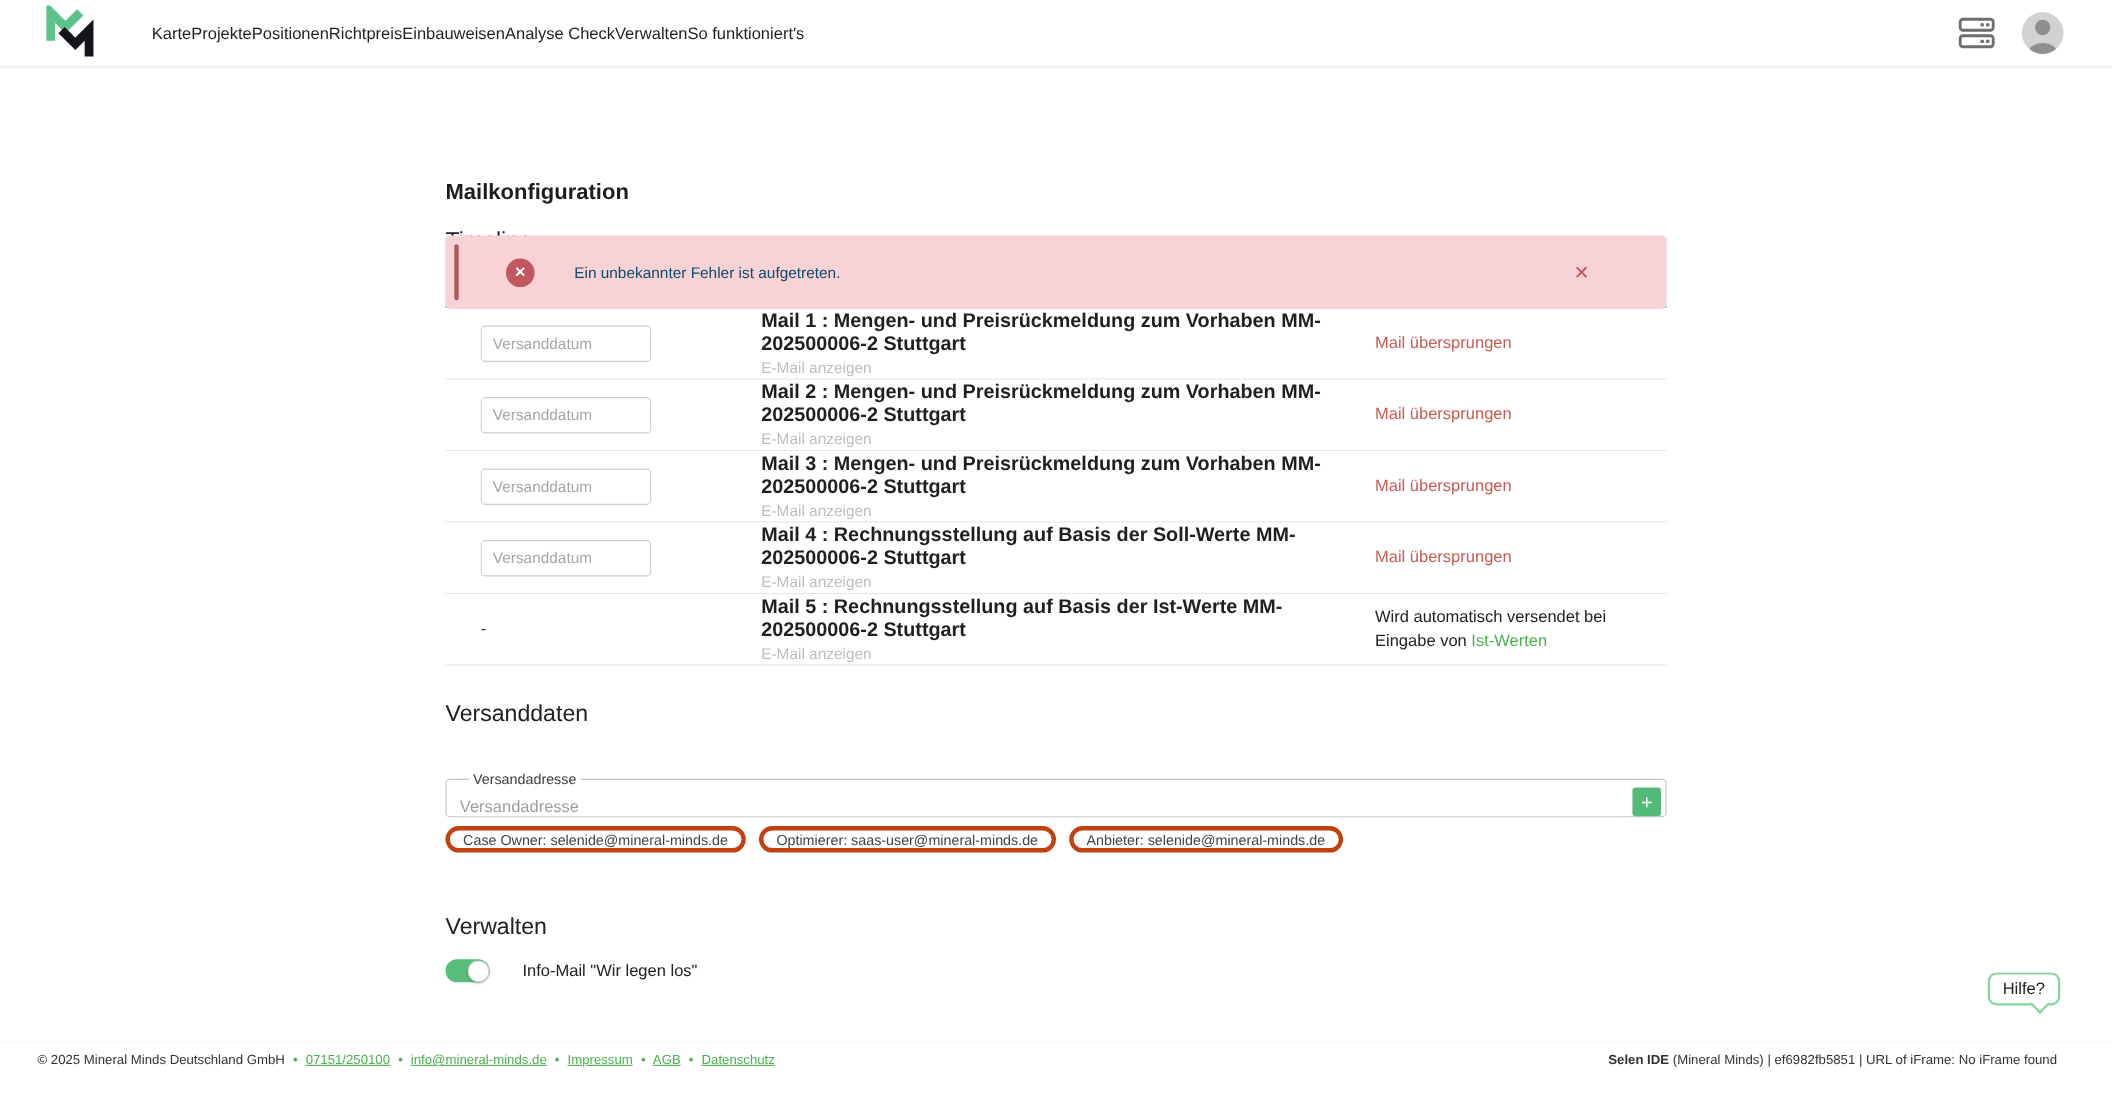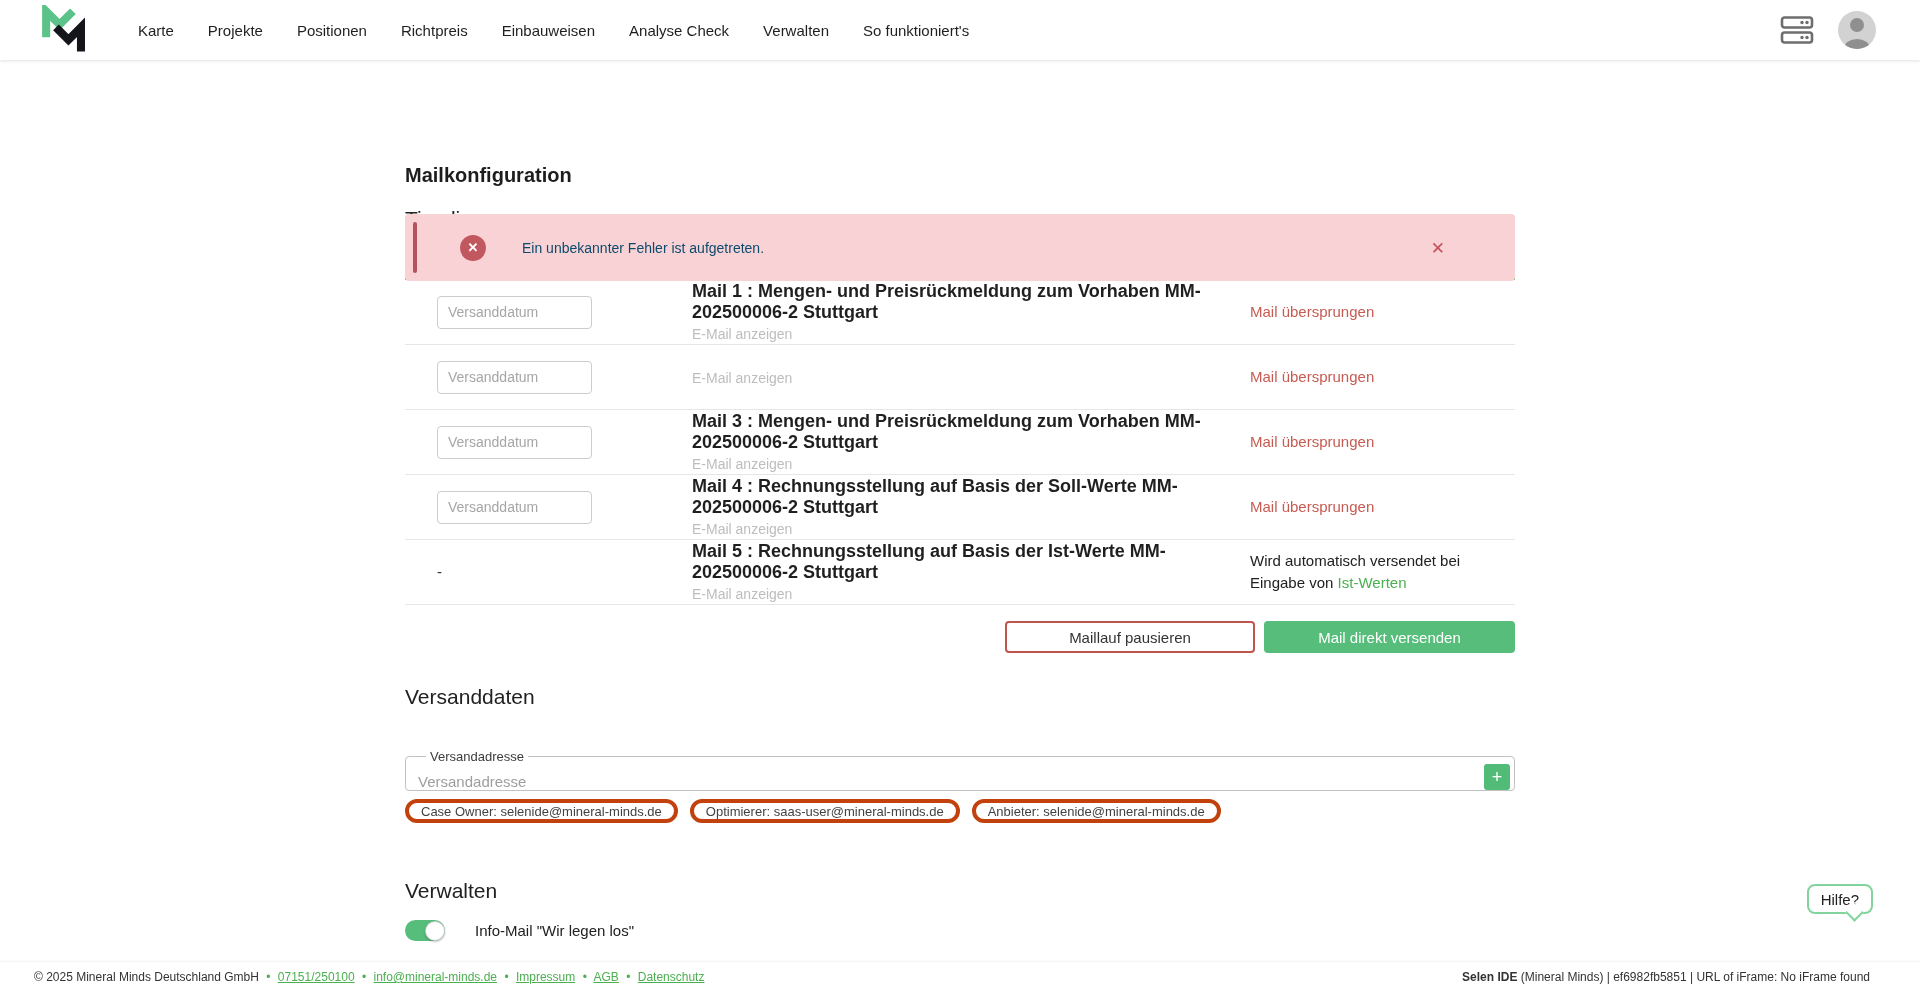"Karte" .nav-items { gap: 34px -> none }
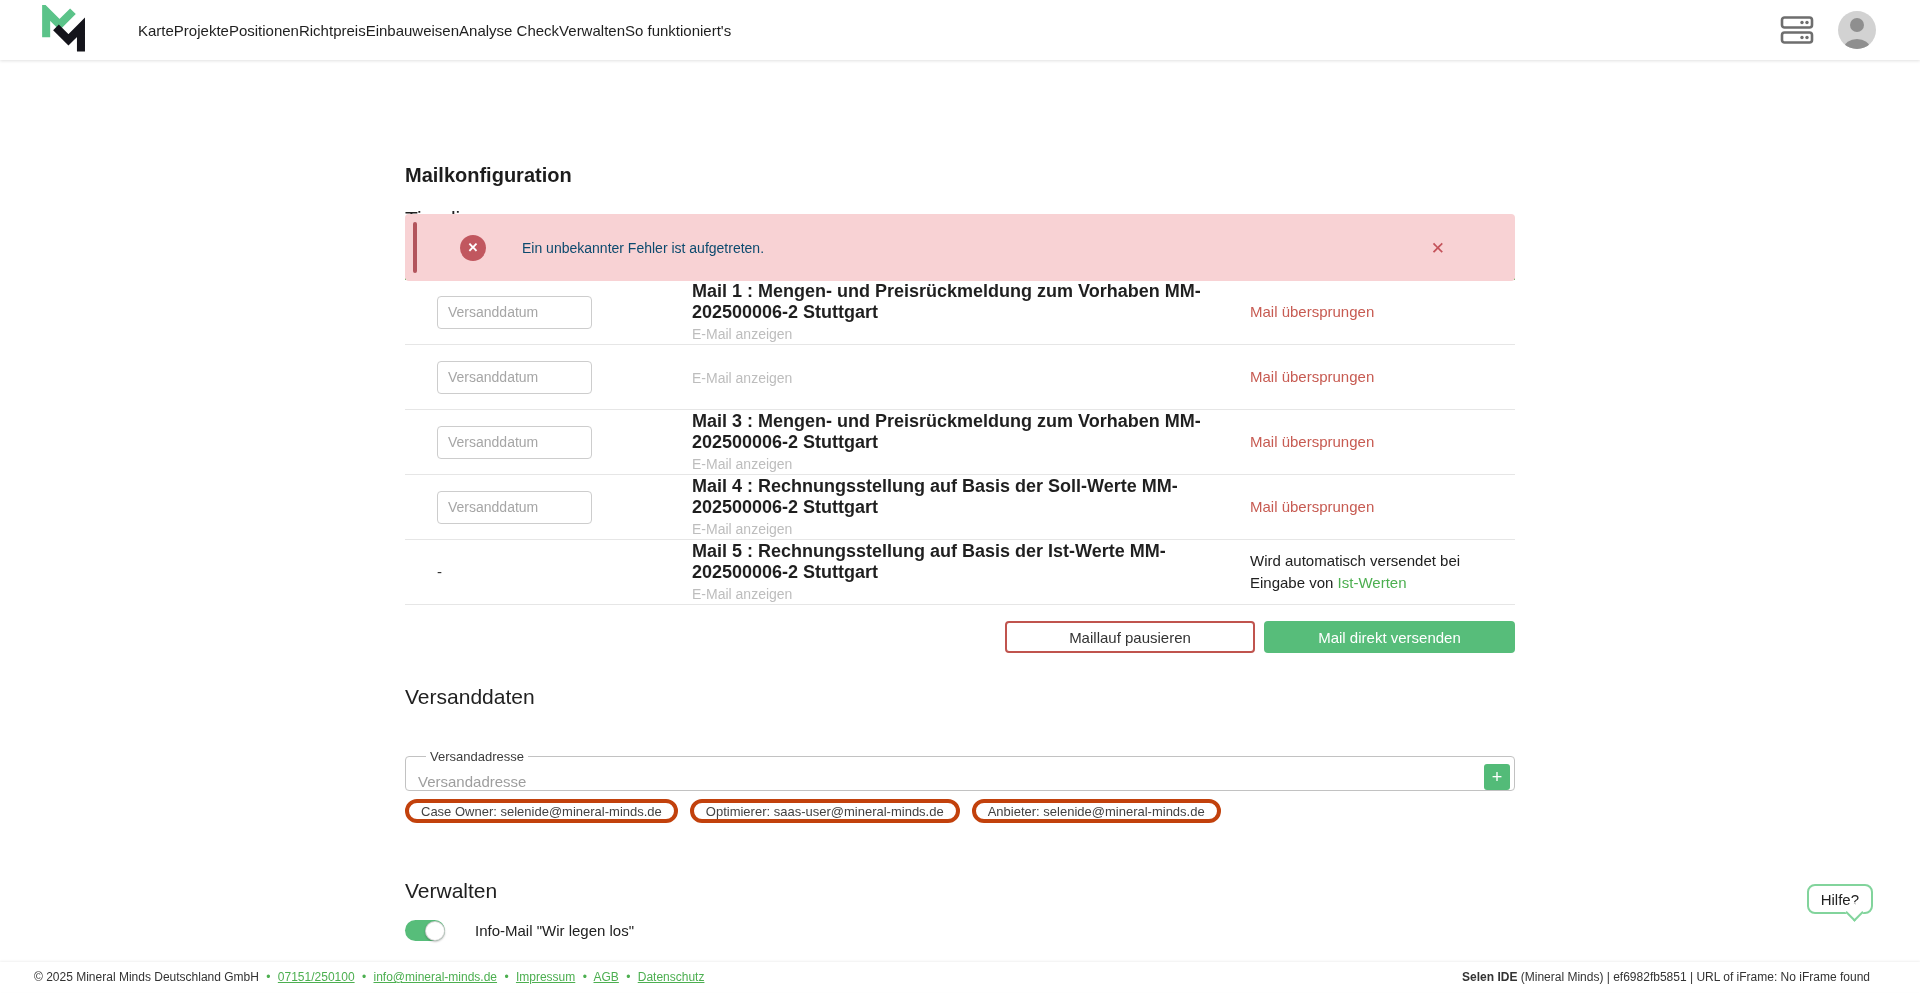"Mail 2 : Mengen- und" div.mail-title { html: none -> <div>Mail 2 : Mengen- und Preisrückmeldung zum Vorhaben MM-202500006-2 Stuttgart</div> }
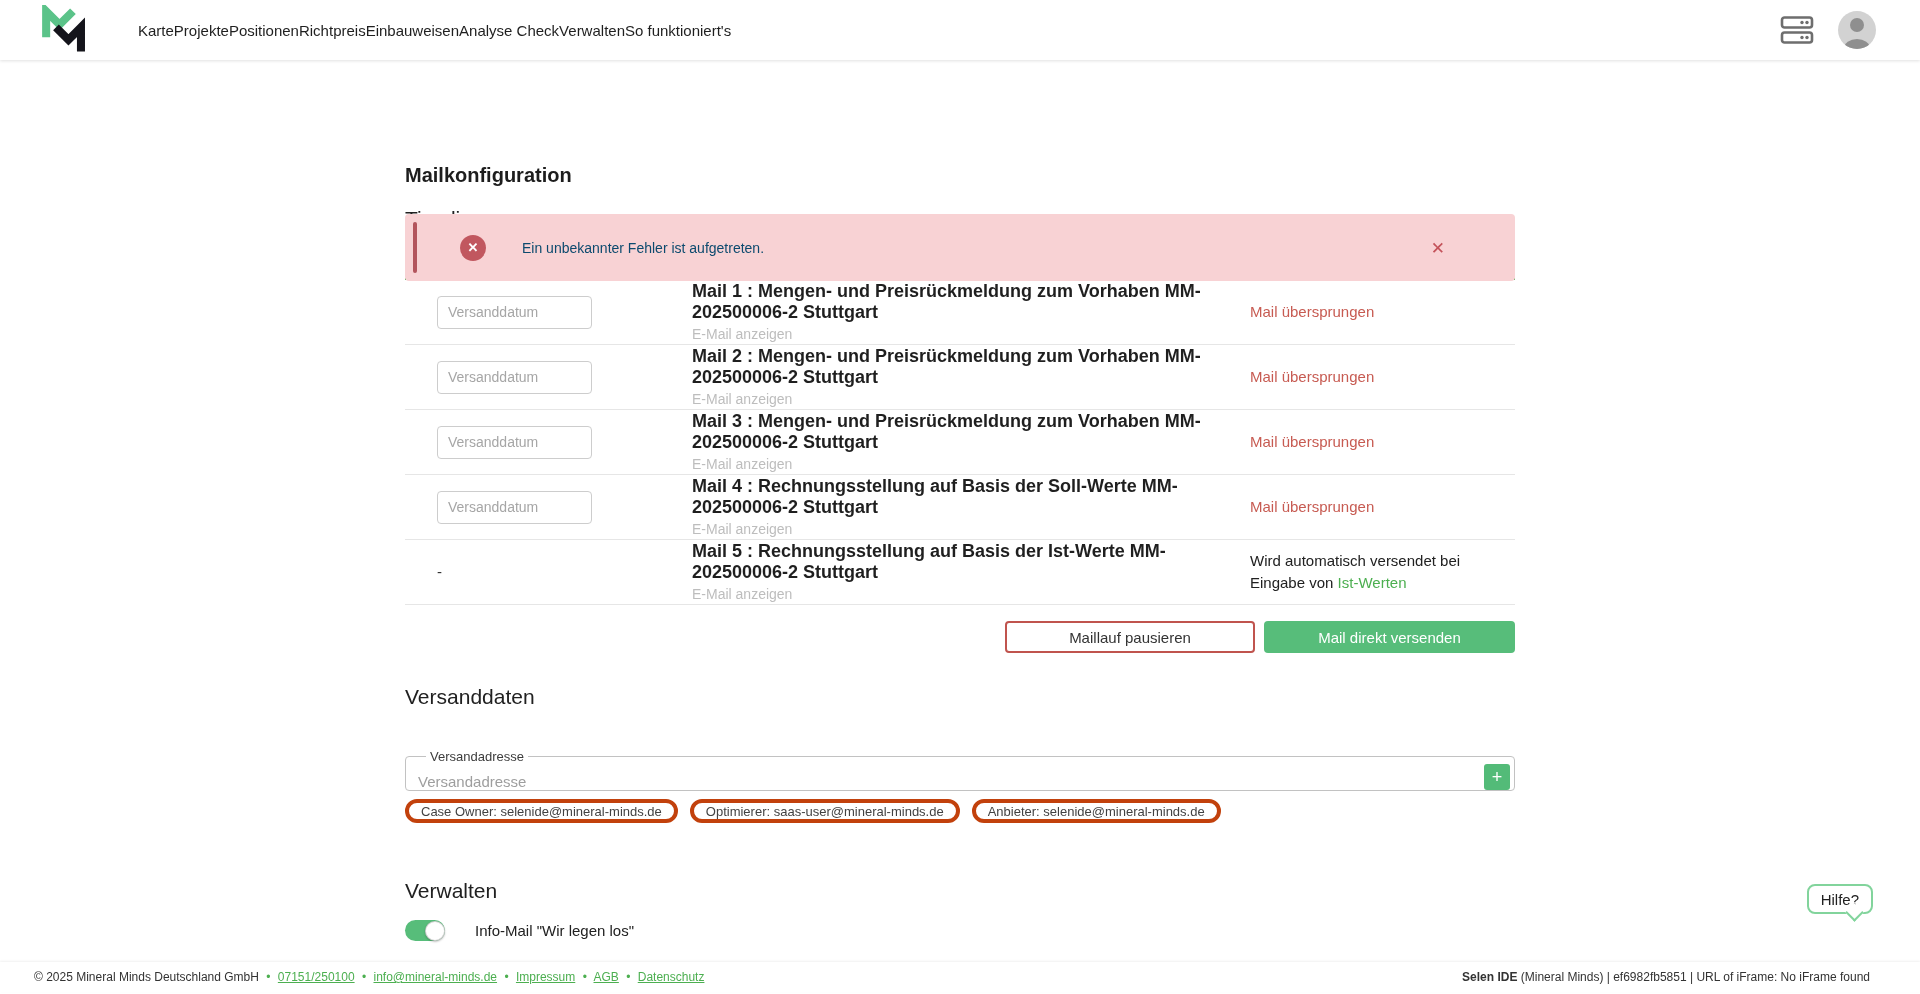"Maillauf pausieren" div.btn-row { html: <div> <button>Maillauf pausieren</button> <button>Mail direkt versenden</button> </div> -> none }
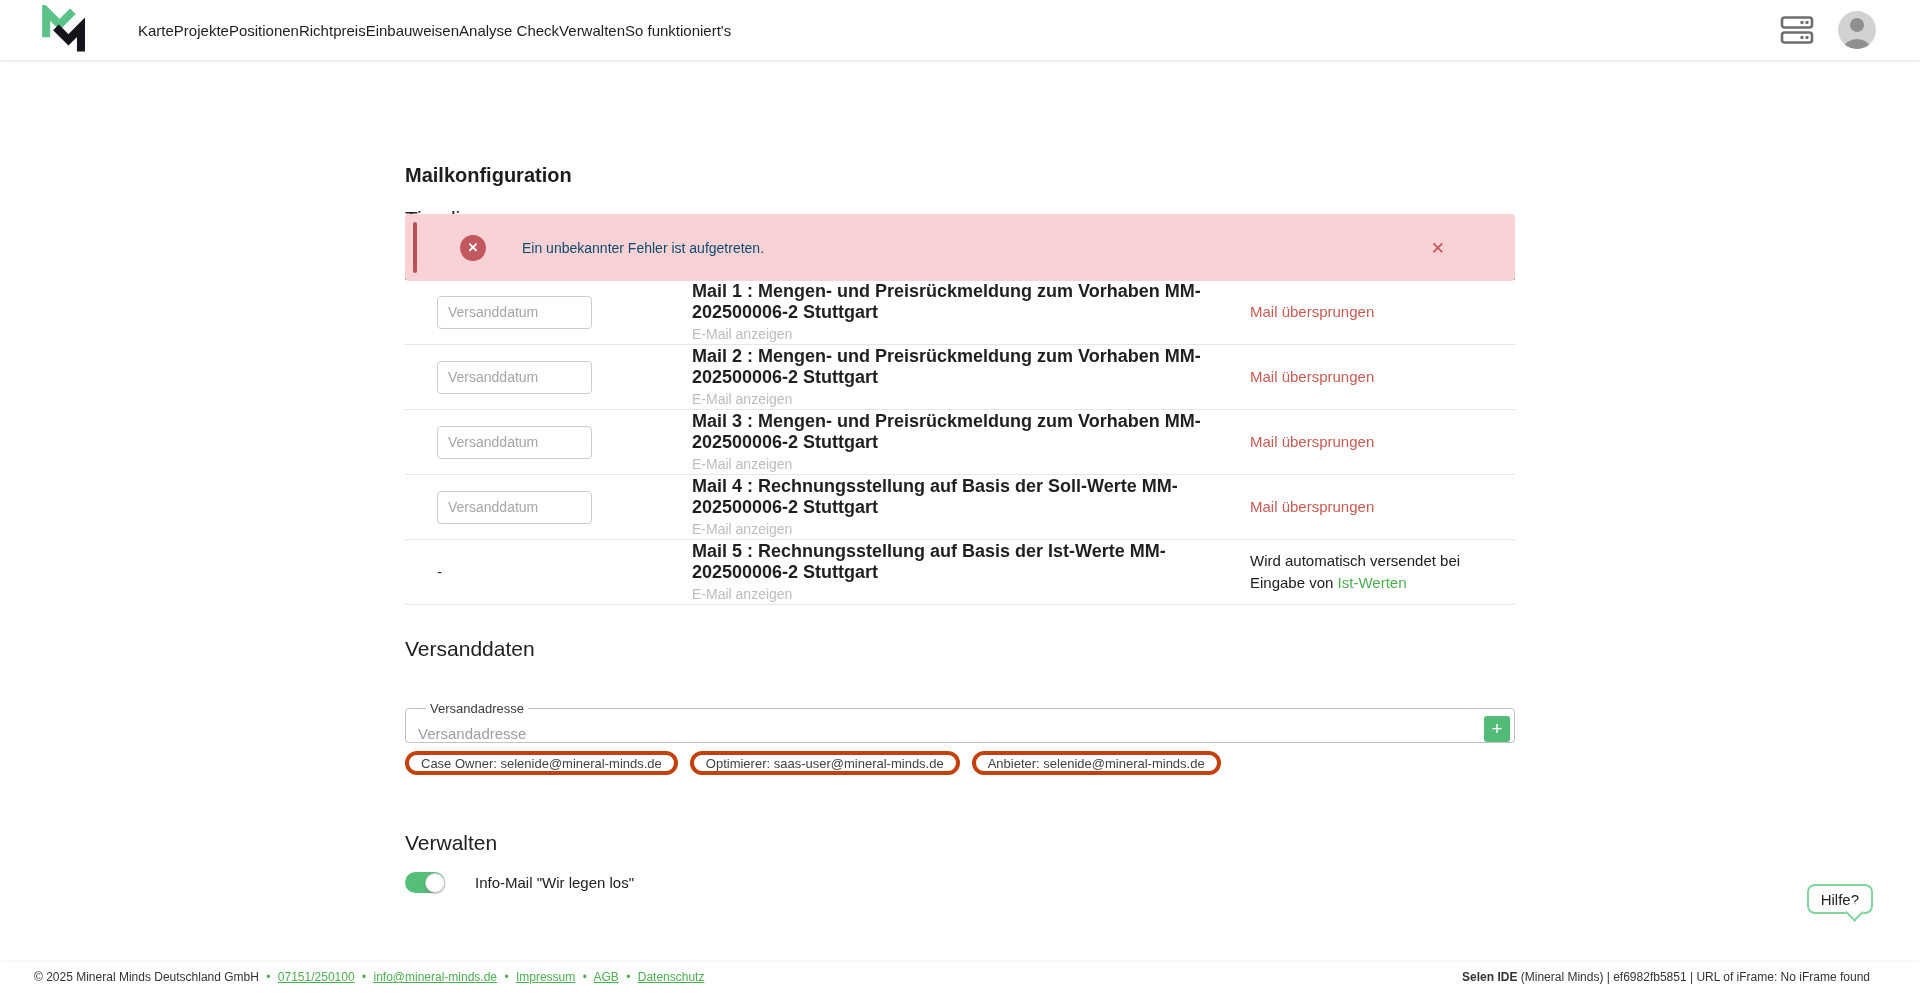"© 2025 Mineral Minds Deutschland" .footer { bottom: 2px -> 16px }
